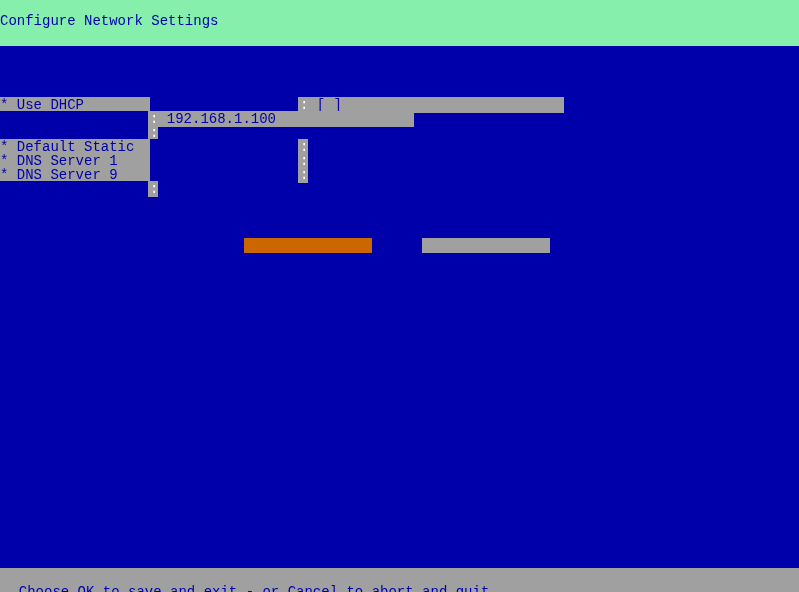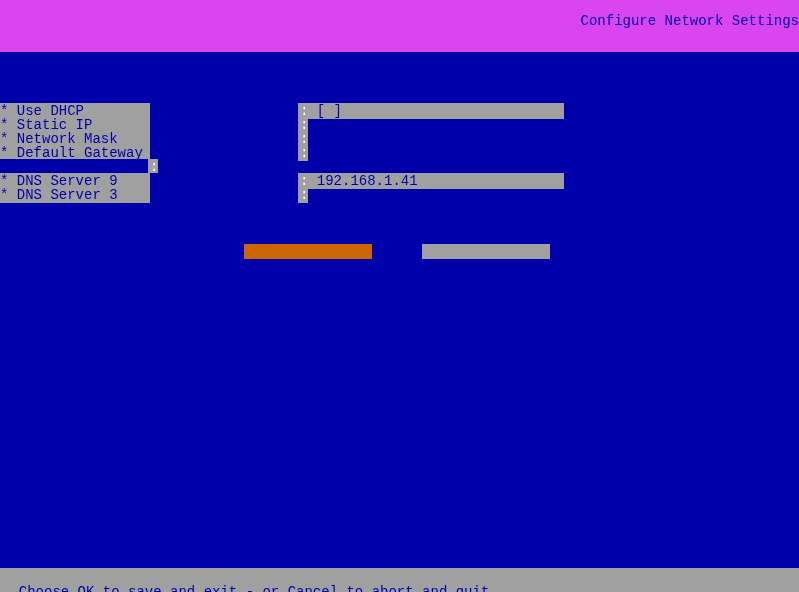"Configure Network Settings" .title-bar { background: #d946ef -> #86efac; height: 52px -> 46px; justify-content: flex-end -> flex-start }
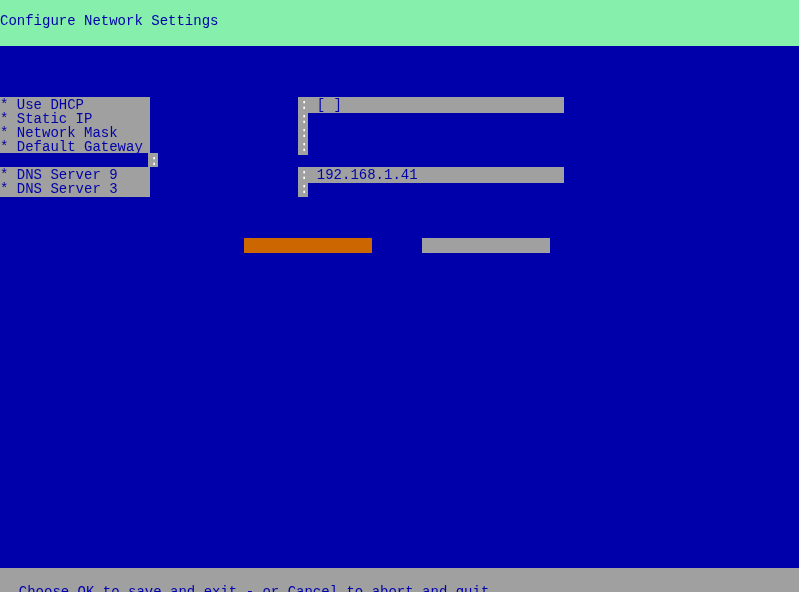"* Static IP" span.field-label { html: <span>* Static IP</span> -> none }
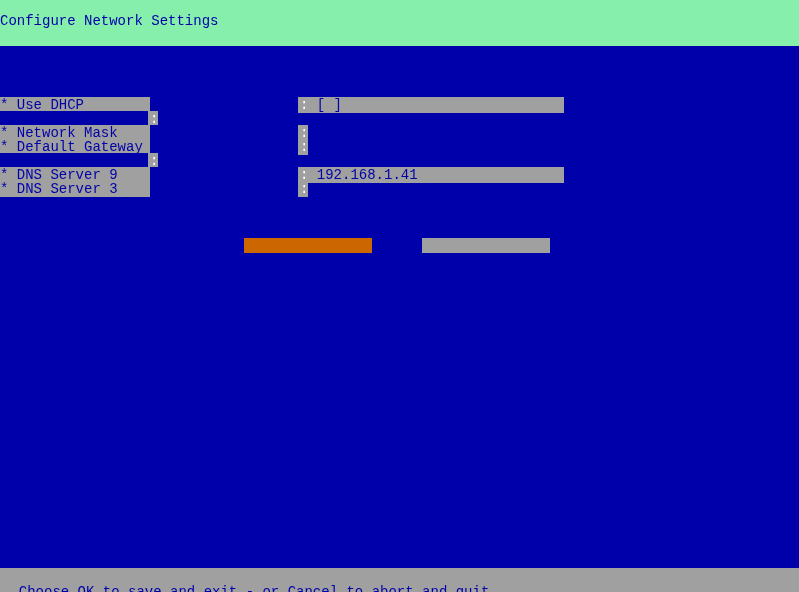"192.168.1.100" span.field-value { html: none -> <span> 192.168.1.100</span> }
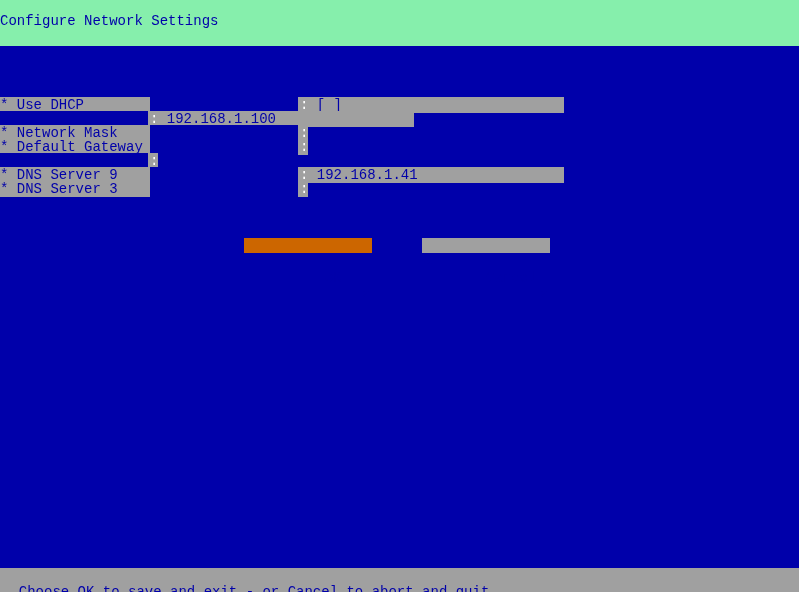"* Network Mask" span.field-label { html: <span>* Network Mask</span> -> none }
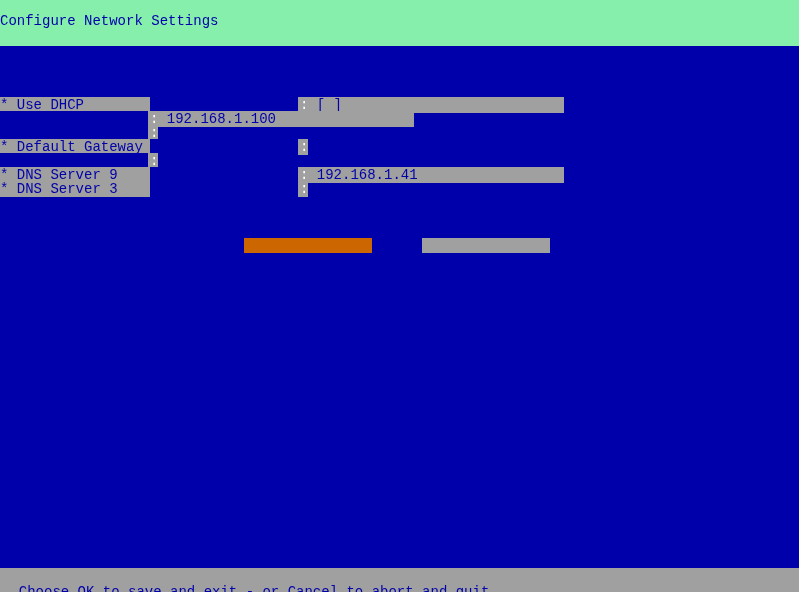"* Default Gateway" span.field-label { text: Gateway -> Static }
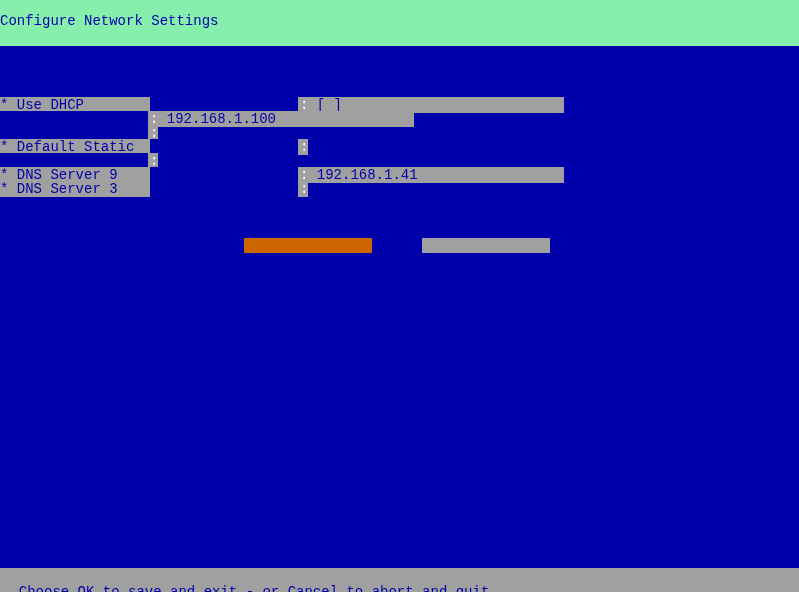"* DNS Server 1" span.field-label { html: none -> <span>* DNS Server 1</span> }
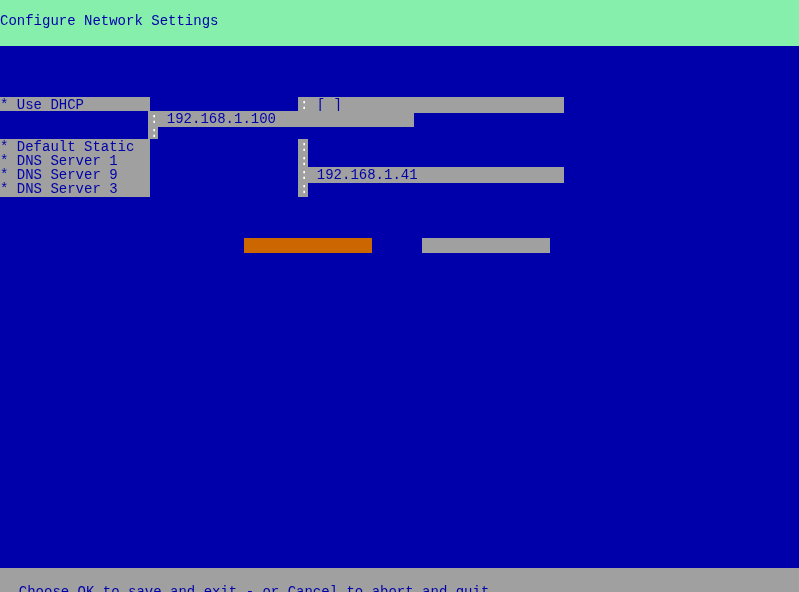"192.168.1.41" span.field-value { html: <span> 192.168.1.41</span> -> none }
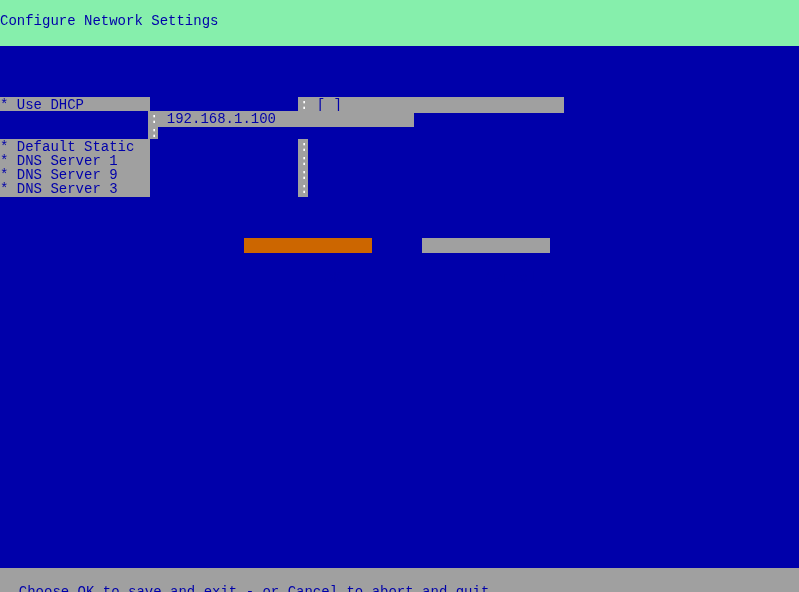"* DNS Server 3" span.field-label { html: <span>* DNS Server 3</span> -> none }
